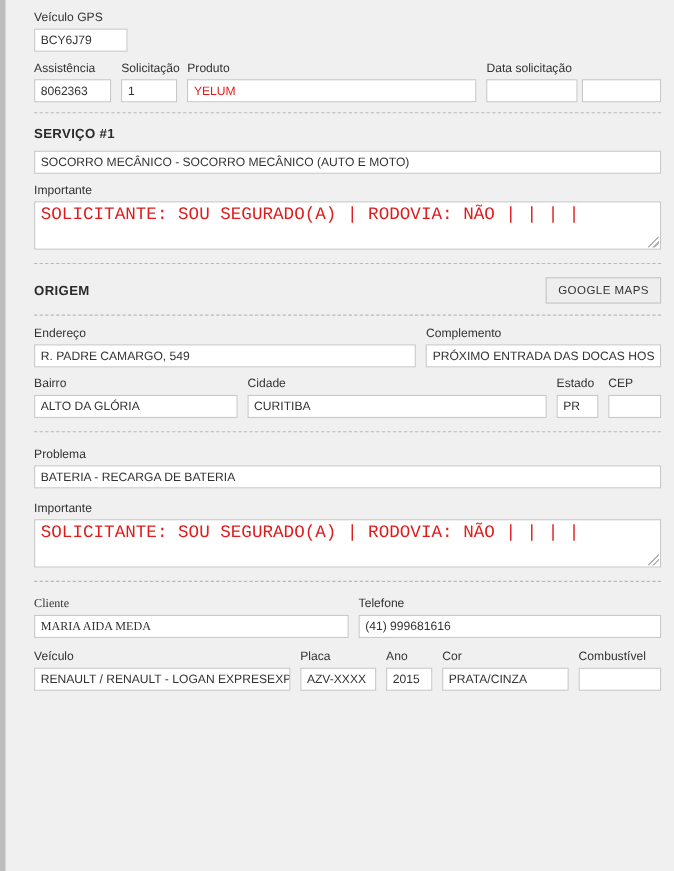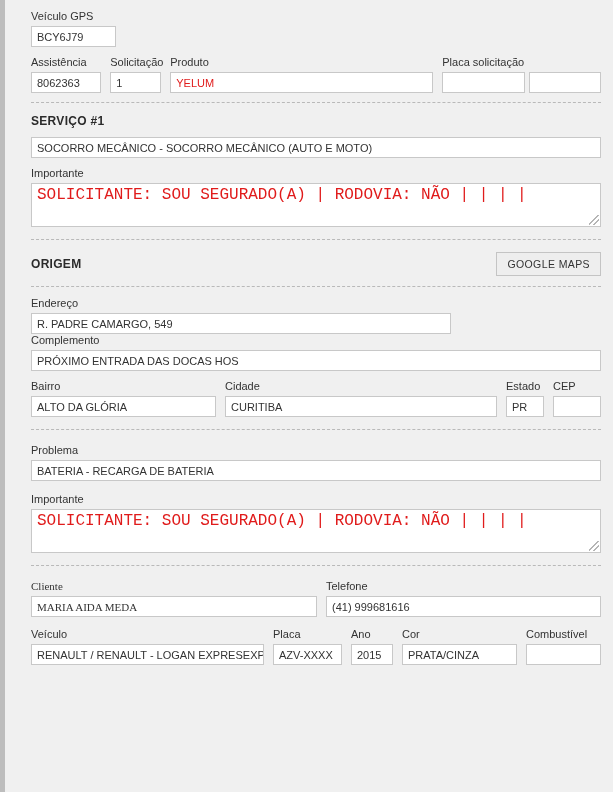"Placa solicitação" span.label { text: Placa -> Data }
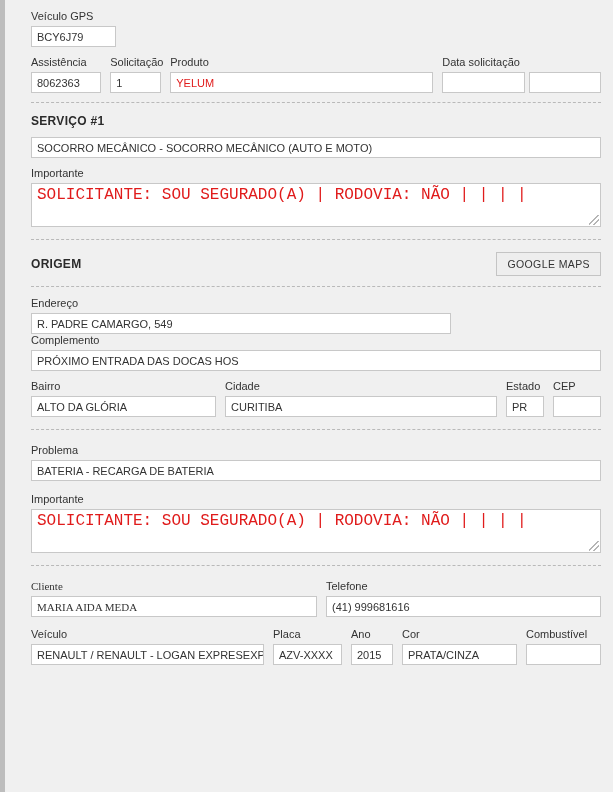"Endereço" div.row { flex-direction: column -> none }
